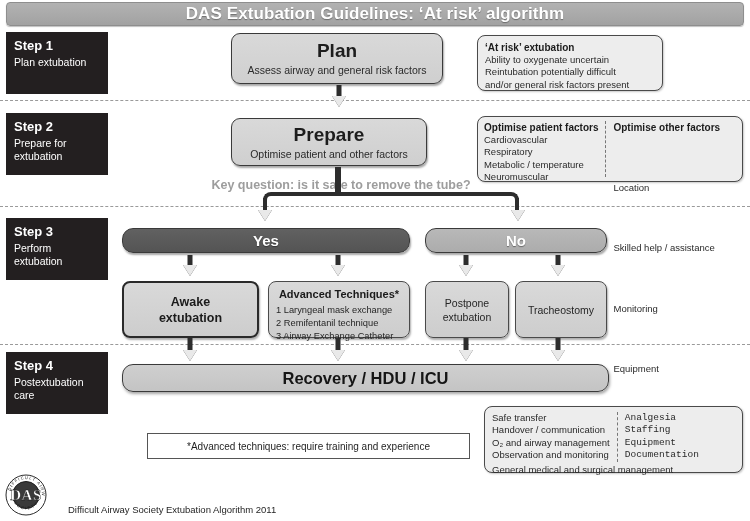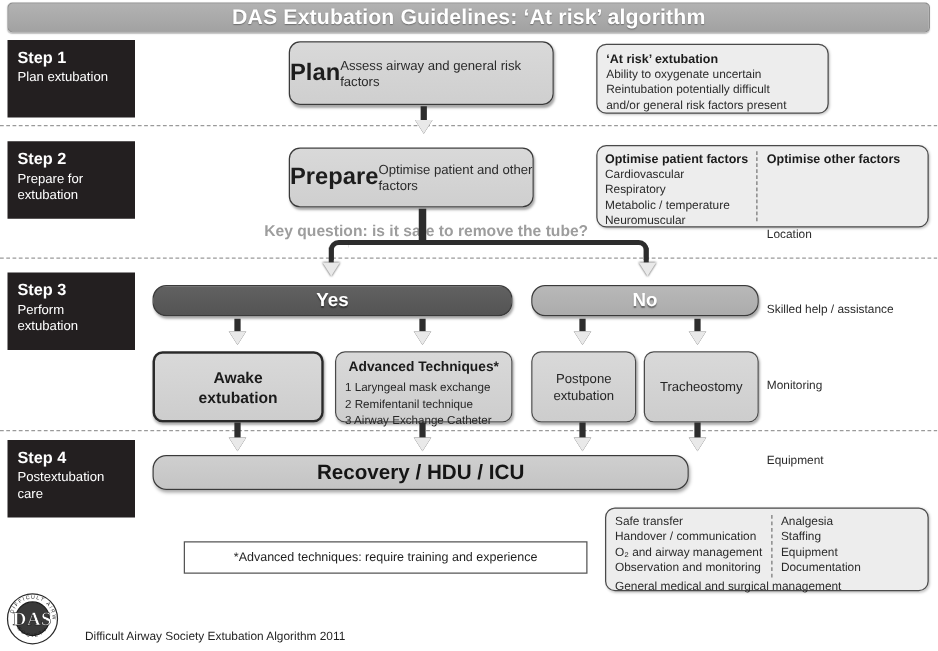"Plan" .proc { flex-direction: row -> column }
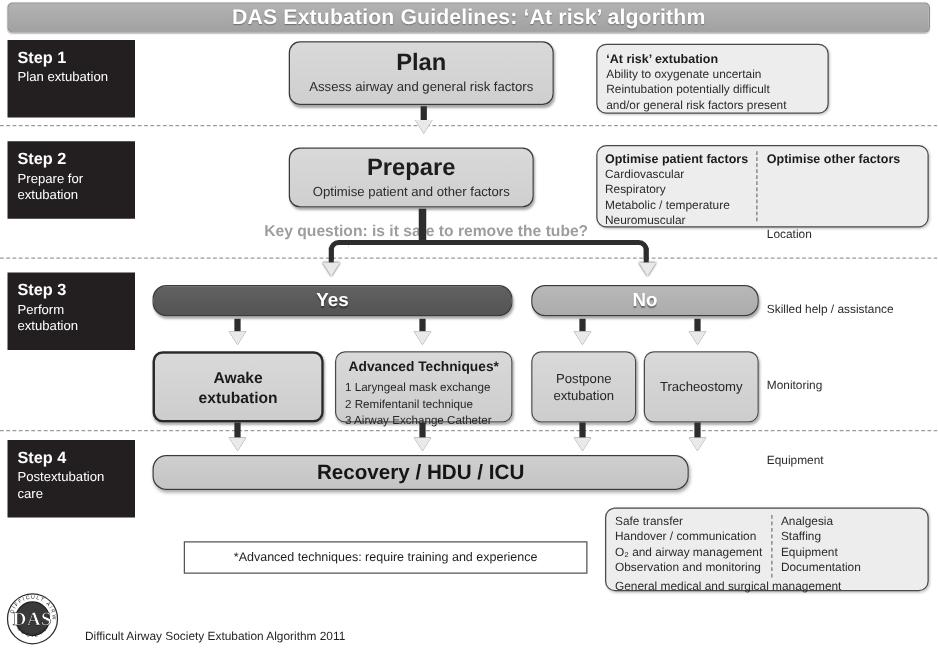"Recovery / HDU / ICU" div.abs { width: 429px -> 487px }
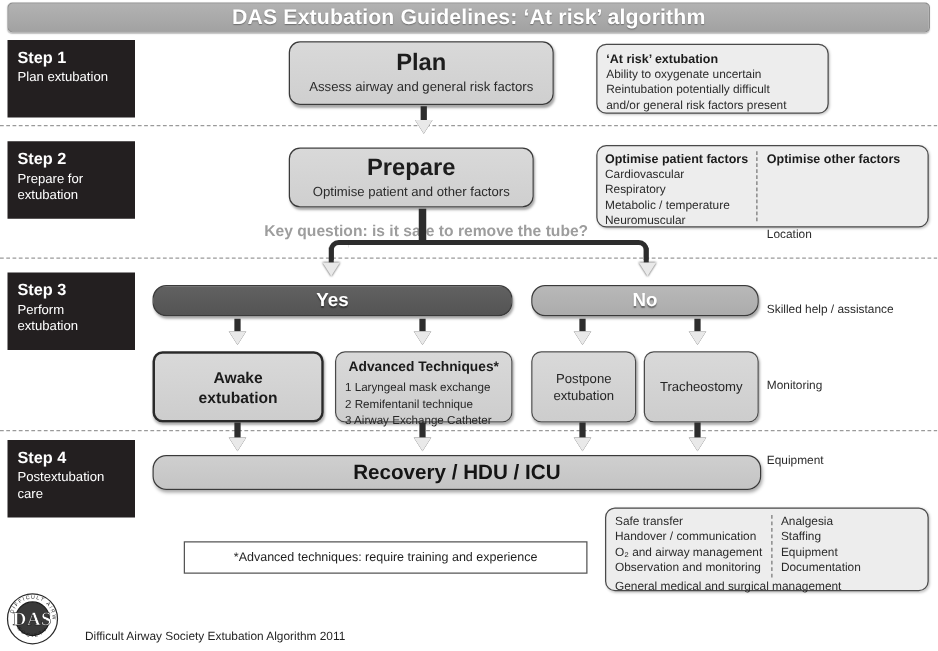"Analgesia" div { font-family: none -> Liberation Mono, monospace }
